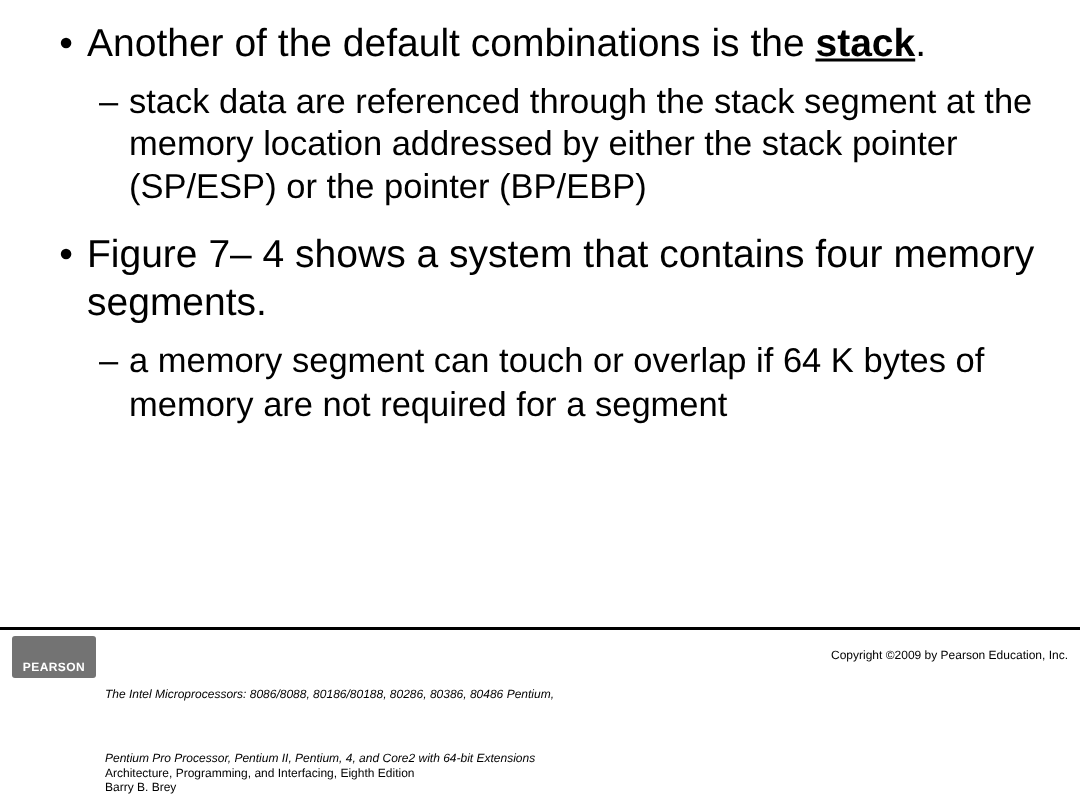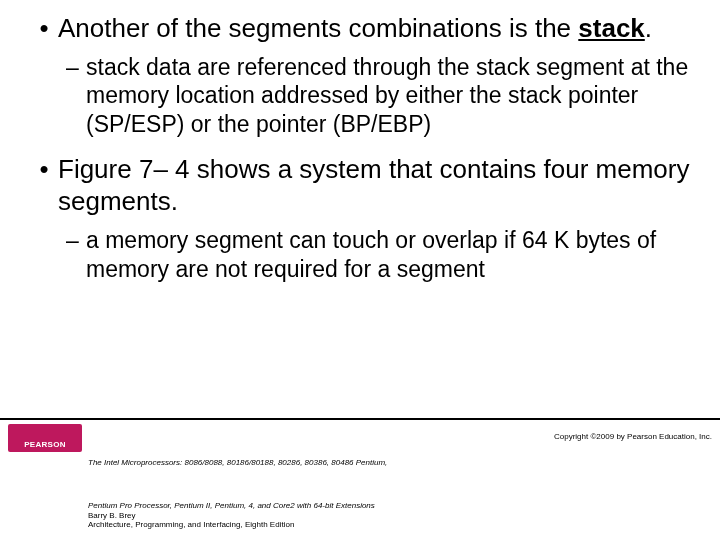"Another of the segments combinations" span { text: segments -> default }
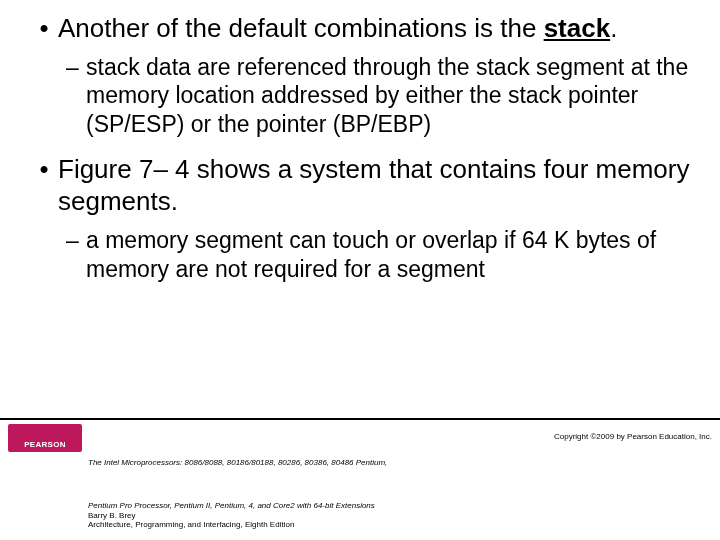"PEARSON" .pearson-logo { background: #be185d -> #737373; width: 74px -> 56px }
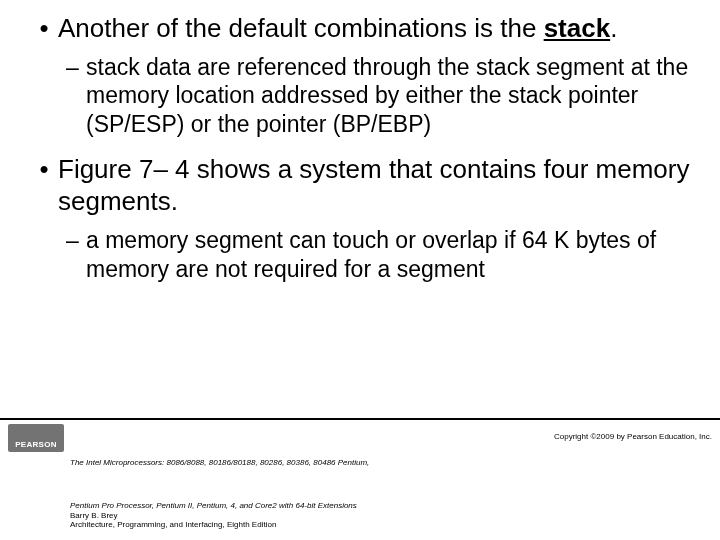"Barry B. Brey" div { order: before "Architecture, Programming, and" -> after "Architecture, Programming, and" }
